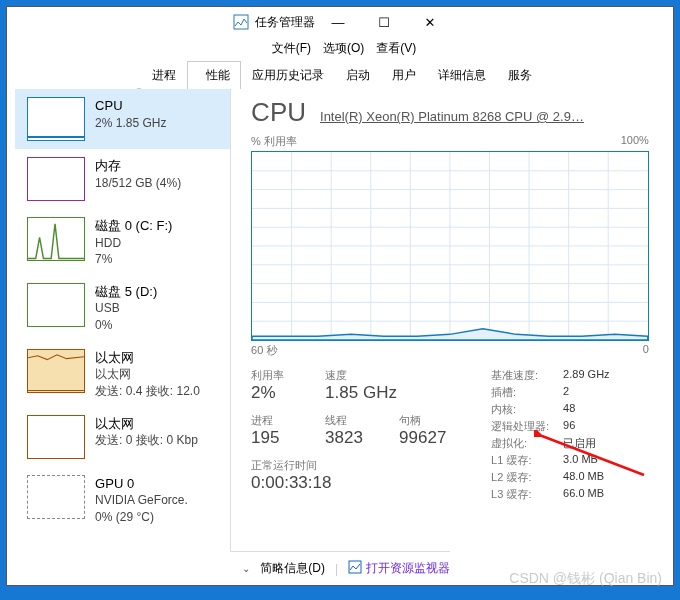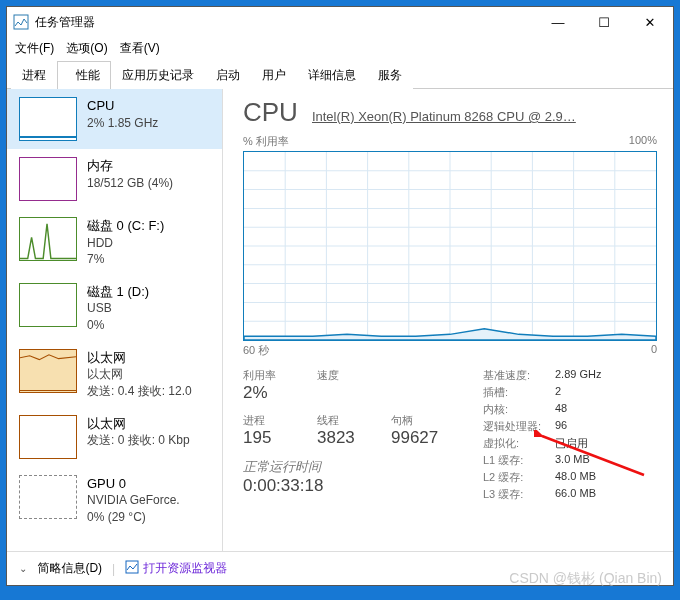"任务管理器" .window { align-items: none -> center }
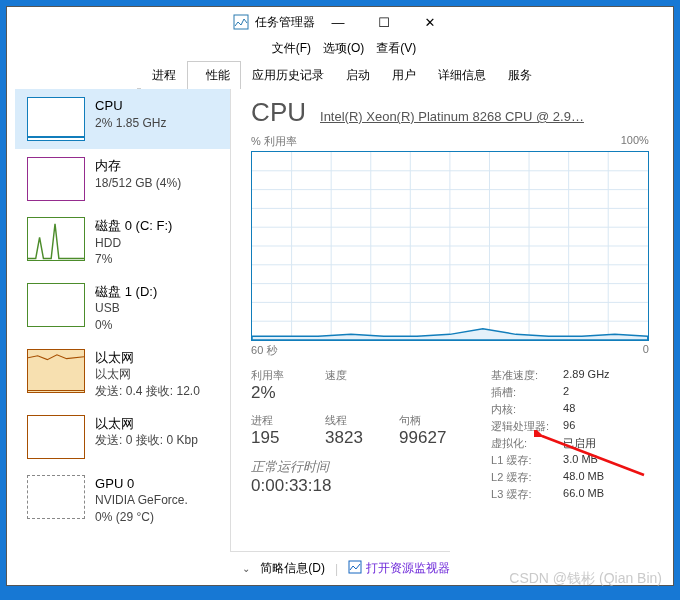"磁盘 1 (D:)" div.hdr { text: 1 -> 5 }
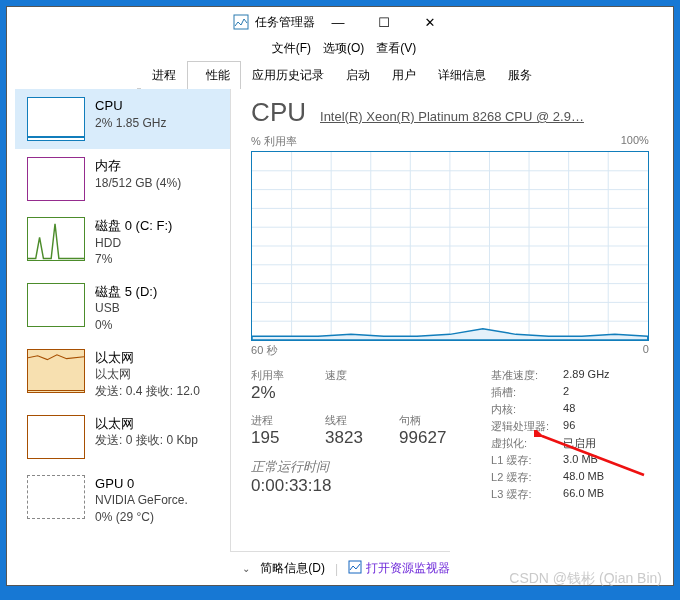"1.85 GHz" span { html: none -> <span>1.85 GHz</span> }
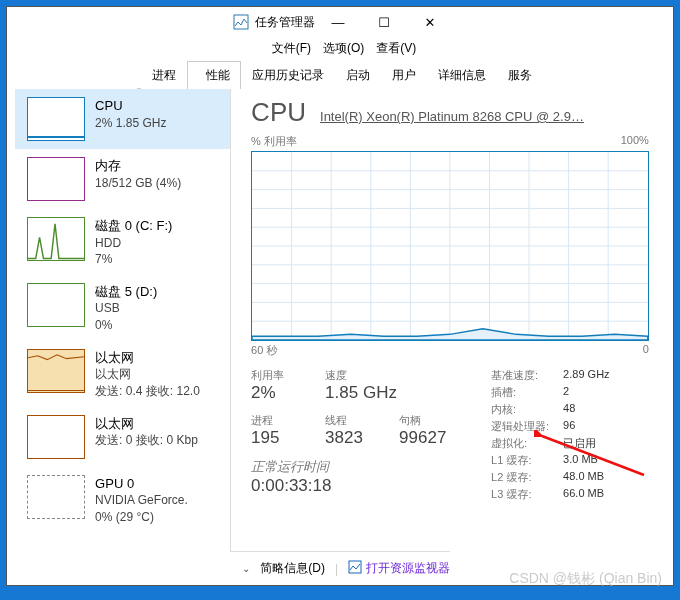"正常运行时间" .uptime-lbl { font-size: 13px -> 11px; font-style: italic -> none }
